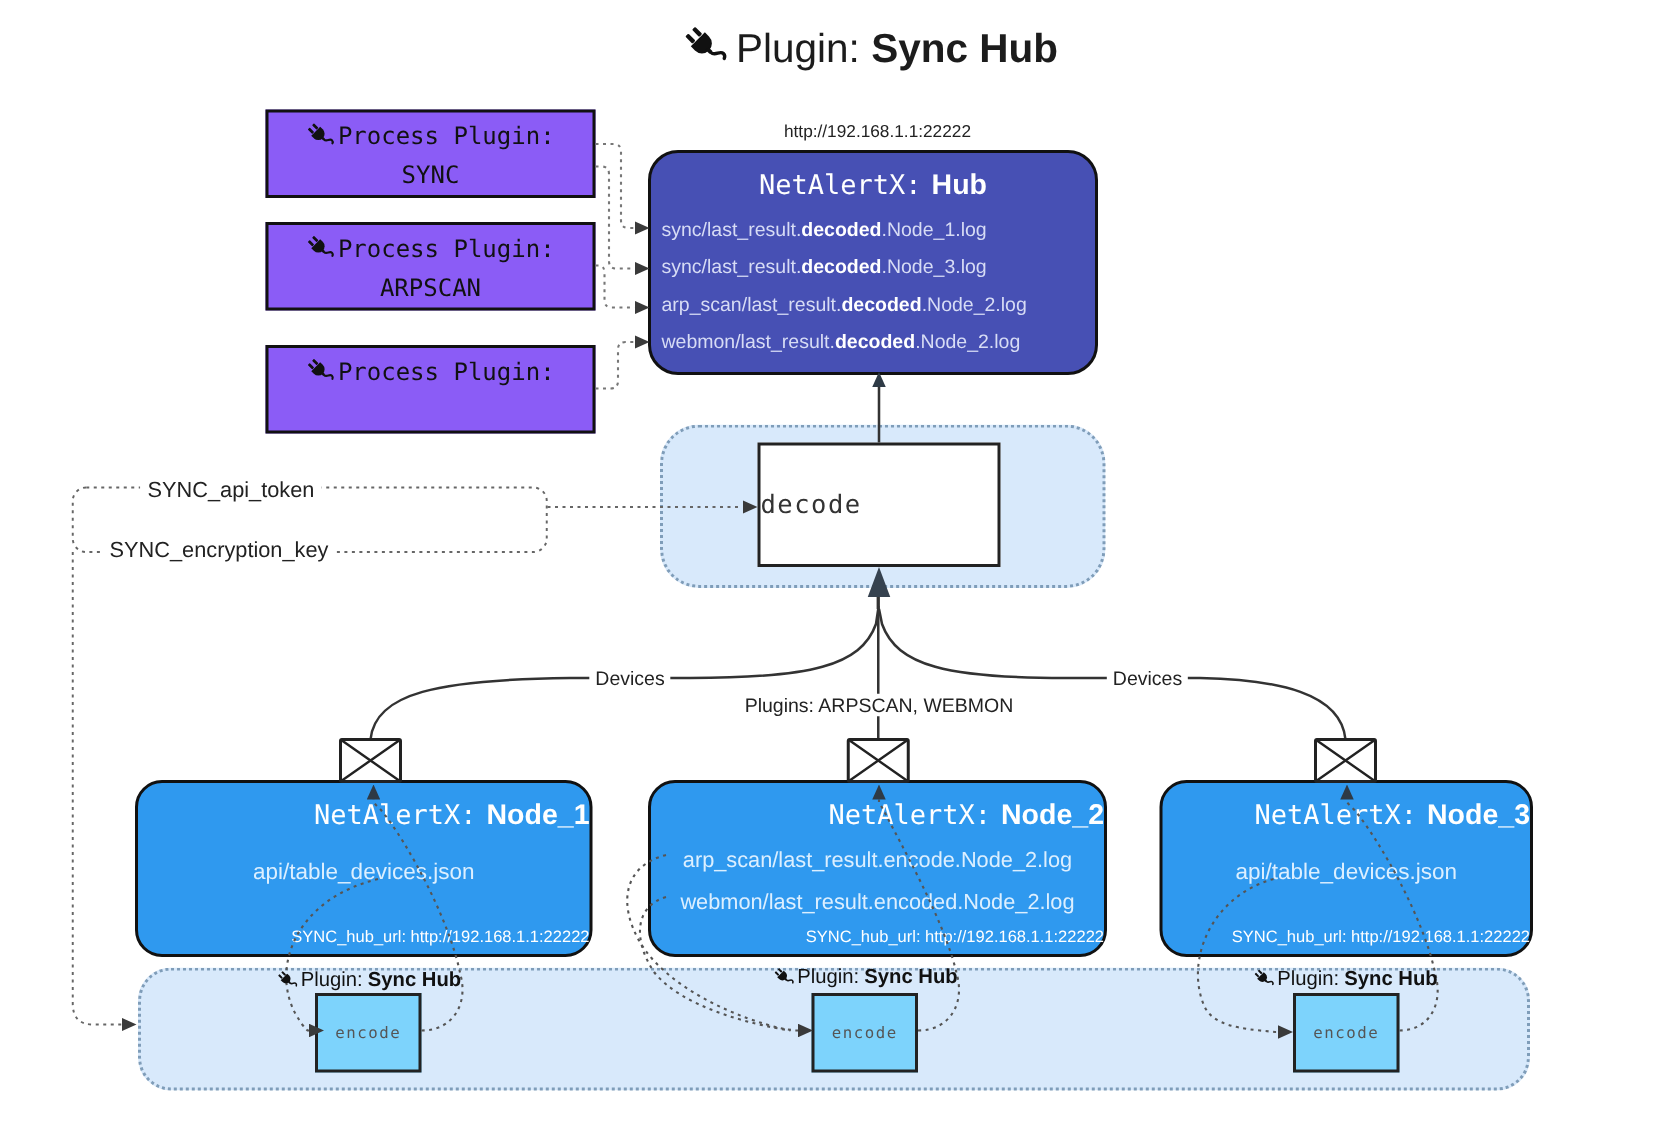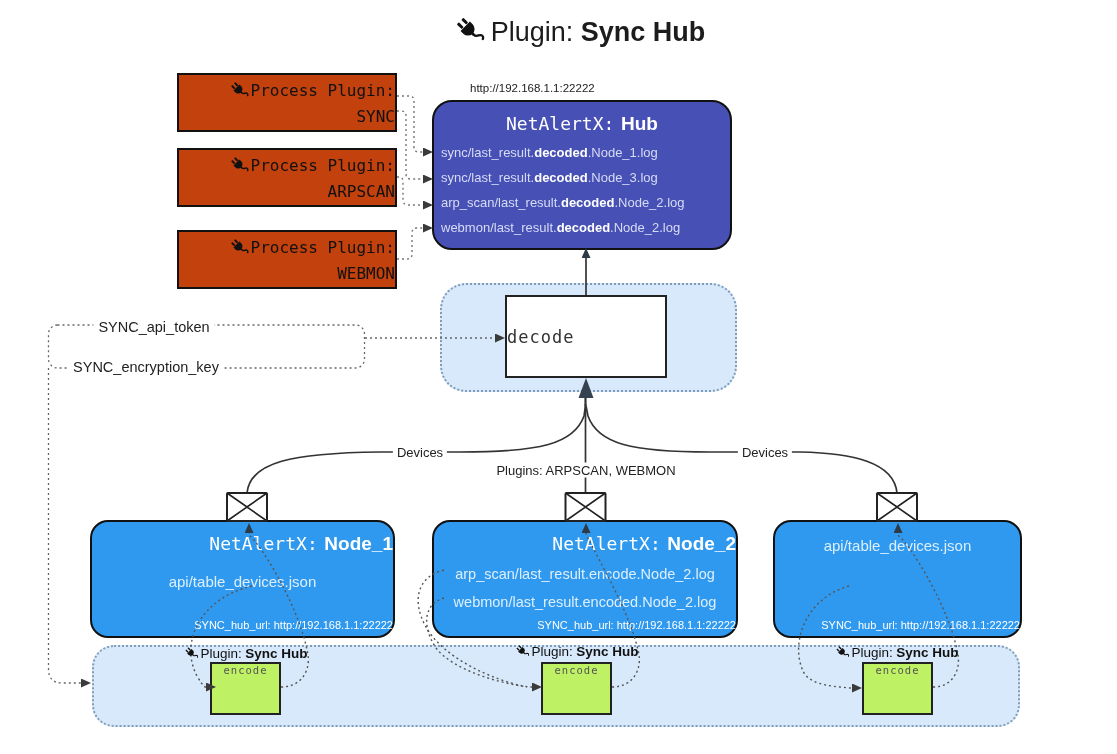"Process Plugin:" .pbox { background: #c2410c -> #8b5cf6; text-align: right -> center }
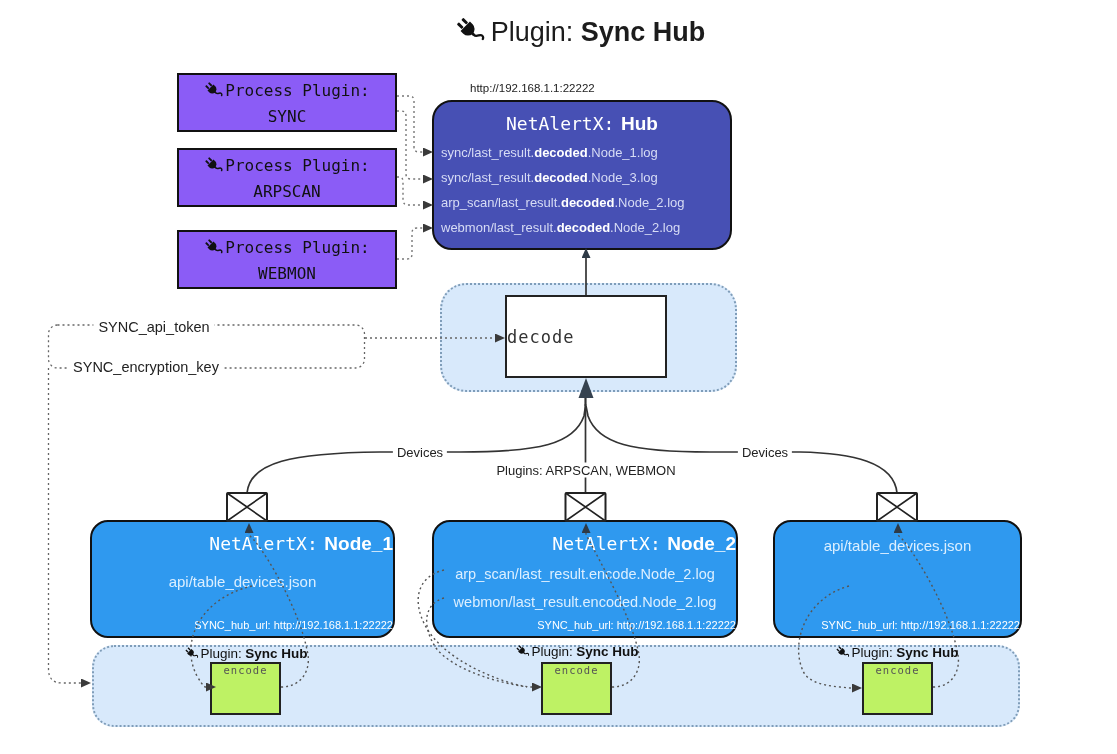"http://192.168.1.1:22222" .hub-url { text-align: none -> center }
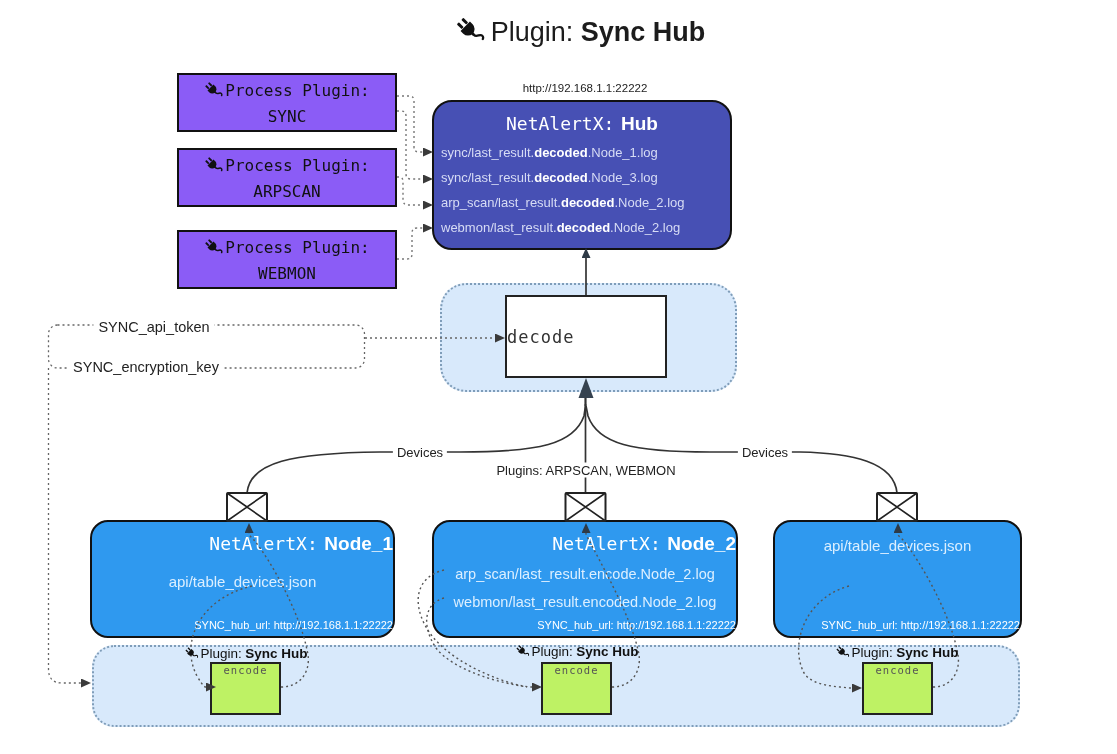"WEBMON" div.l2 { html: <div>WEBMON</div> -> none }
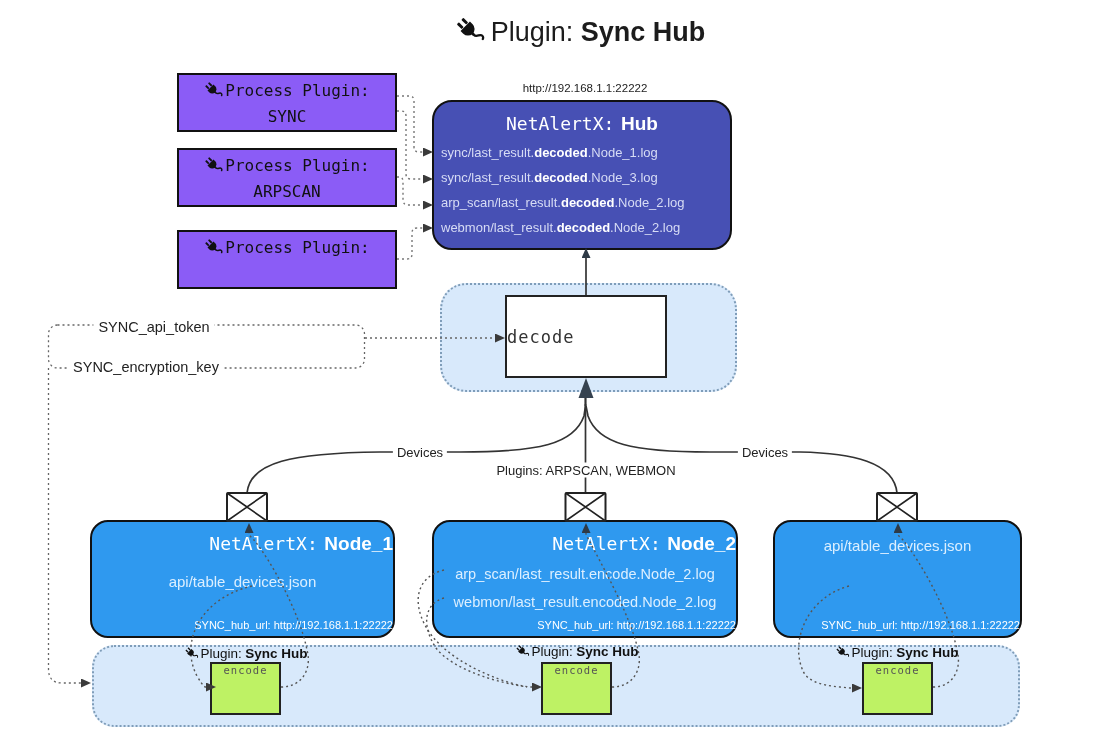"NetAlertX: Node_3" div.node-title { html: none -> <div><span>NetAlertX:</span><span>Node_3</span></div> }
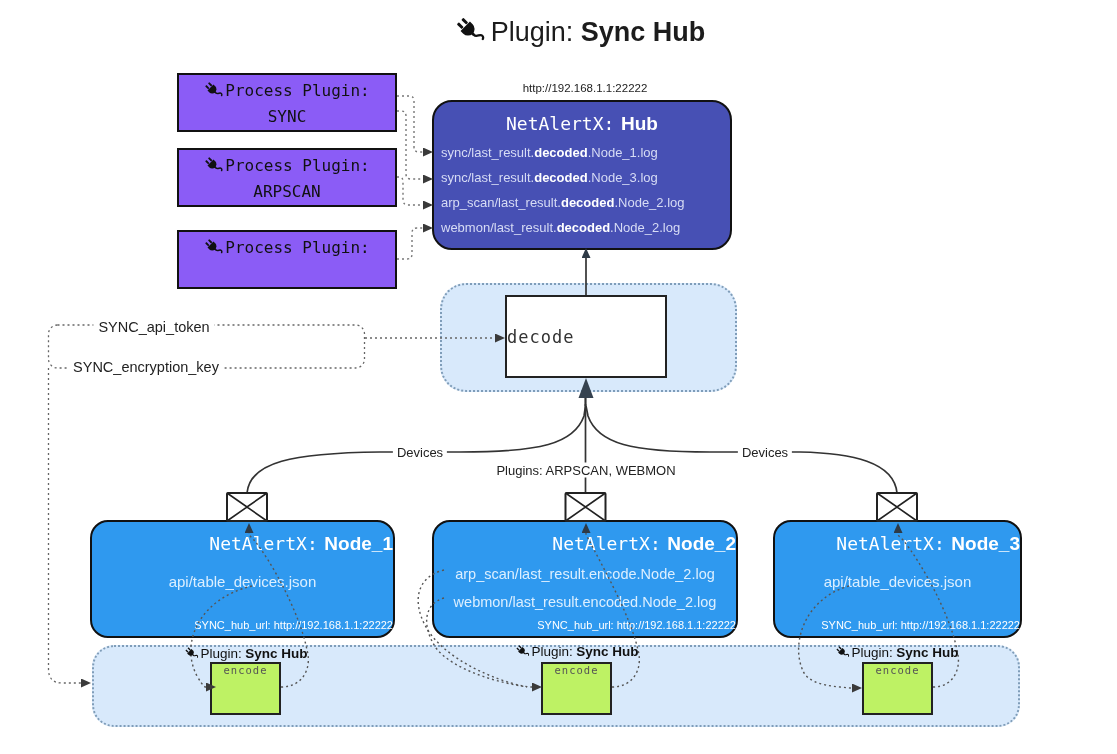"encode" .encode-box { align-items: flex-start -> center; background: #bef264 -> #7dd3fc }
